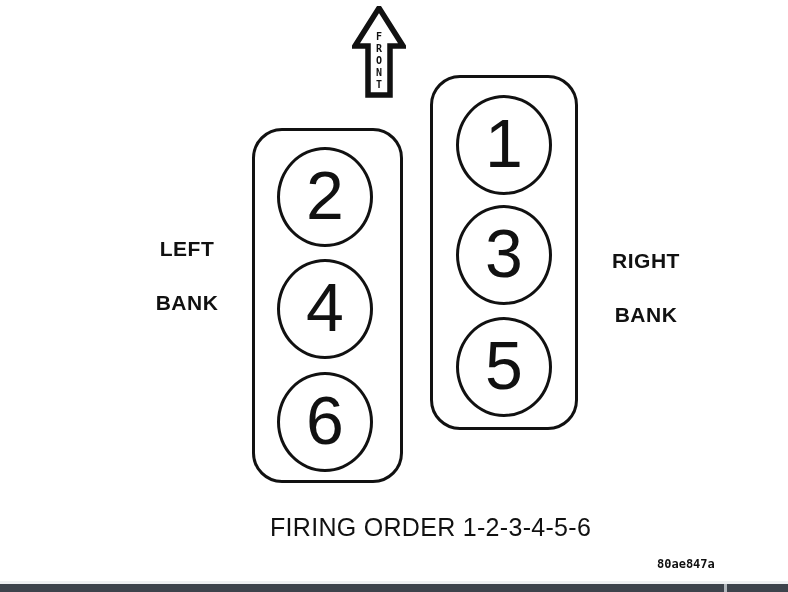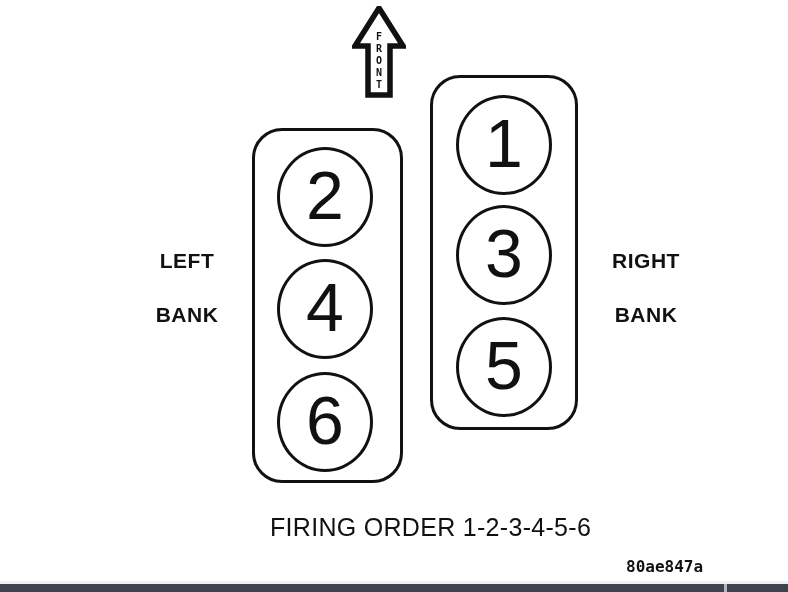"LEFT" #left-bank-label { top: 220px -> 208px }
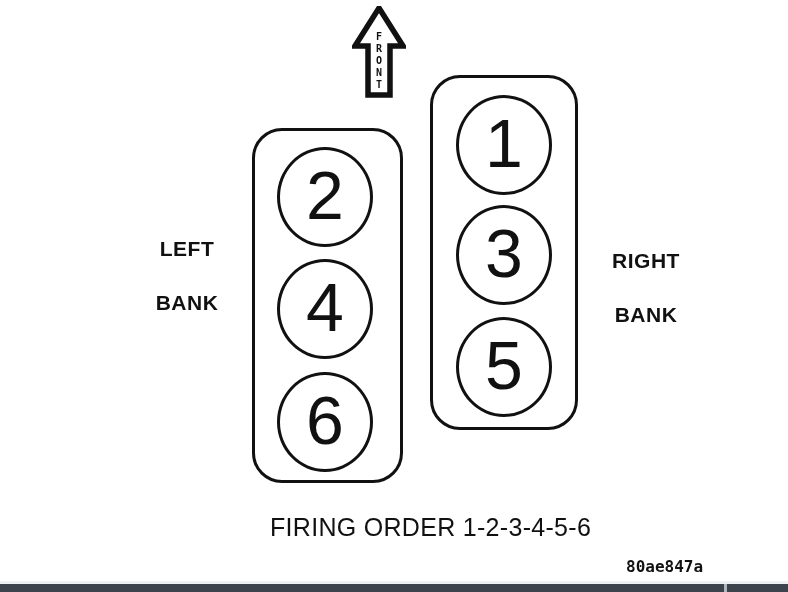"80ae847a" #figure-code { font-size: 16px -> 12px; left: 626px -> 657px }
